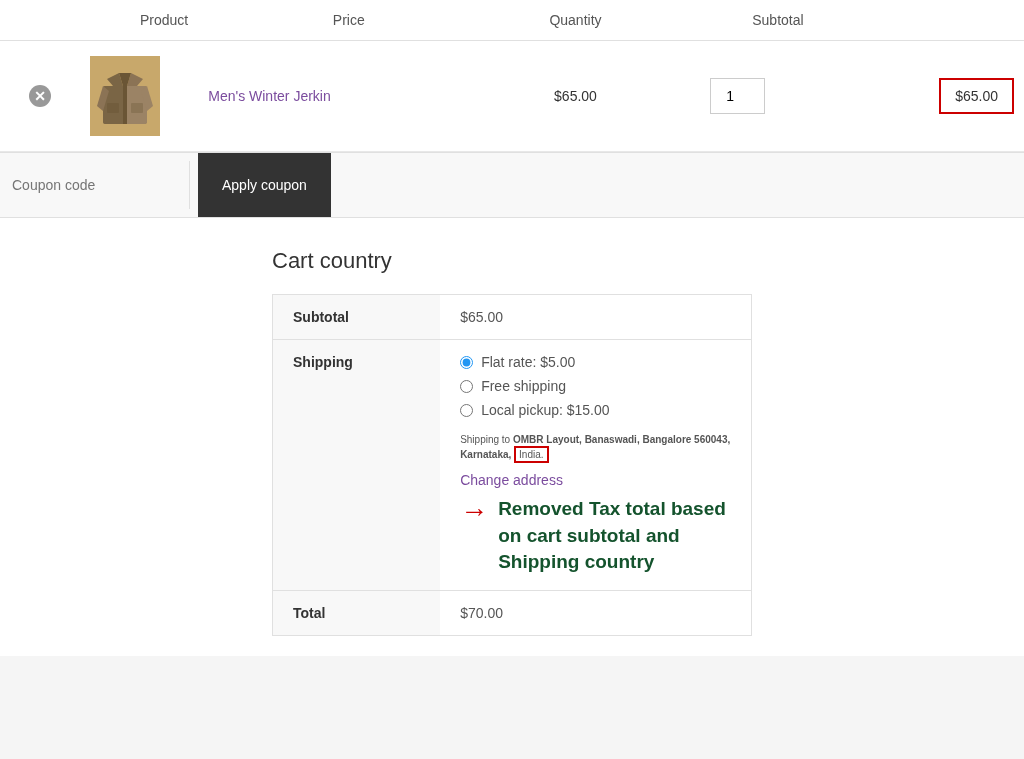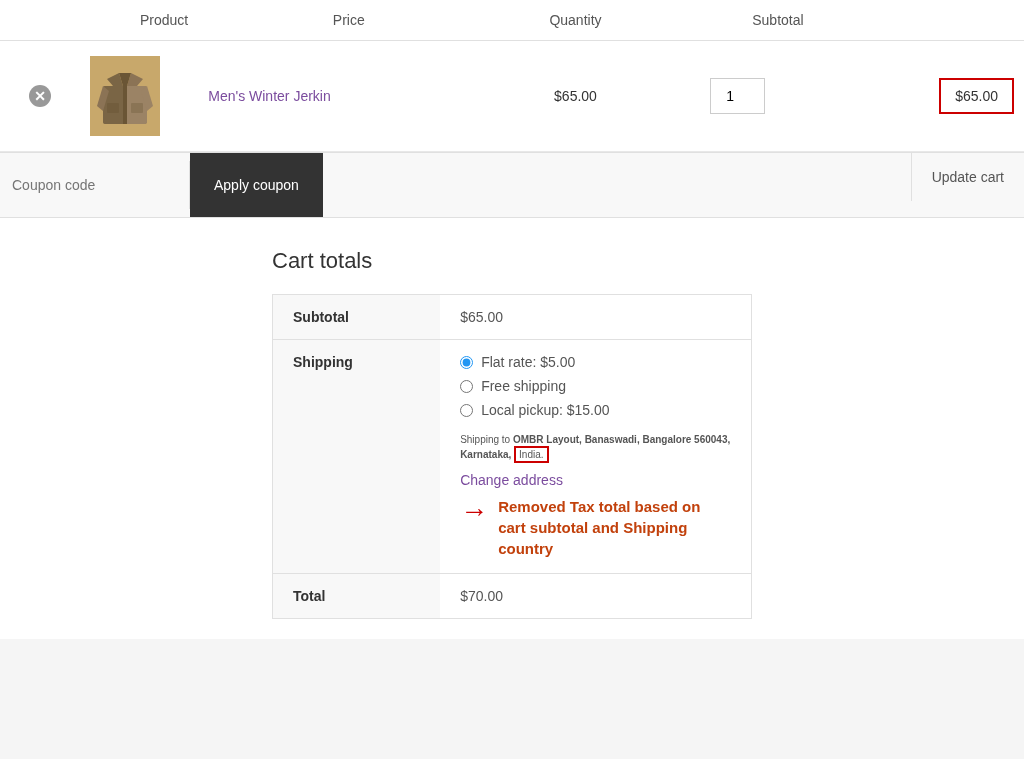"Coupon code" .coupon-section { gap: 0 -> 8px }
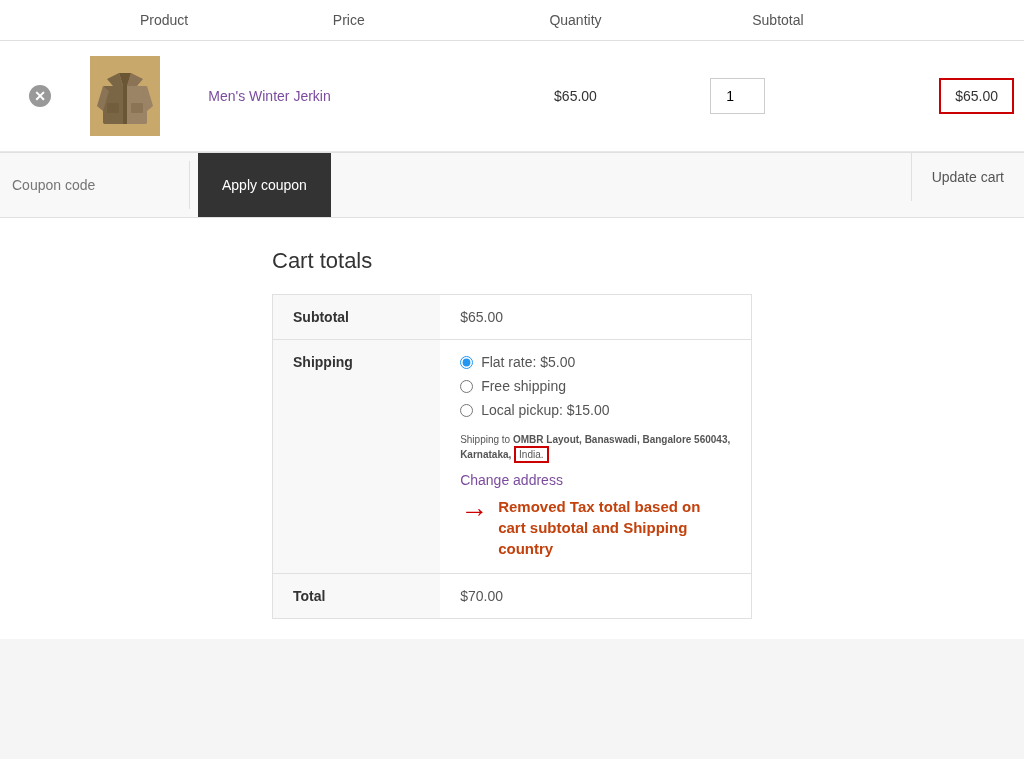"Update cart" div.update-cart-section { html: <div> <button>Update cart</button> </div> -> none }
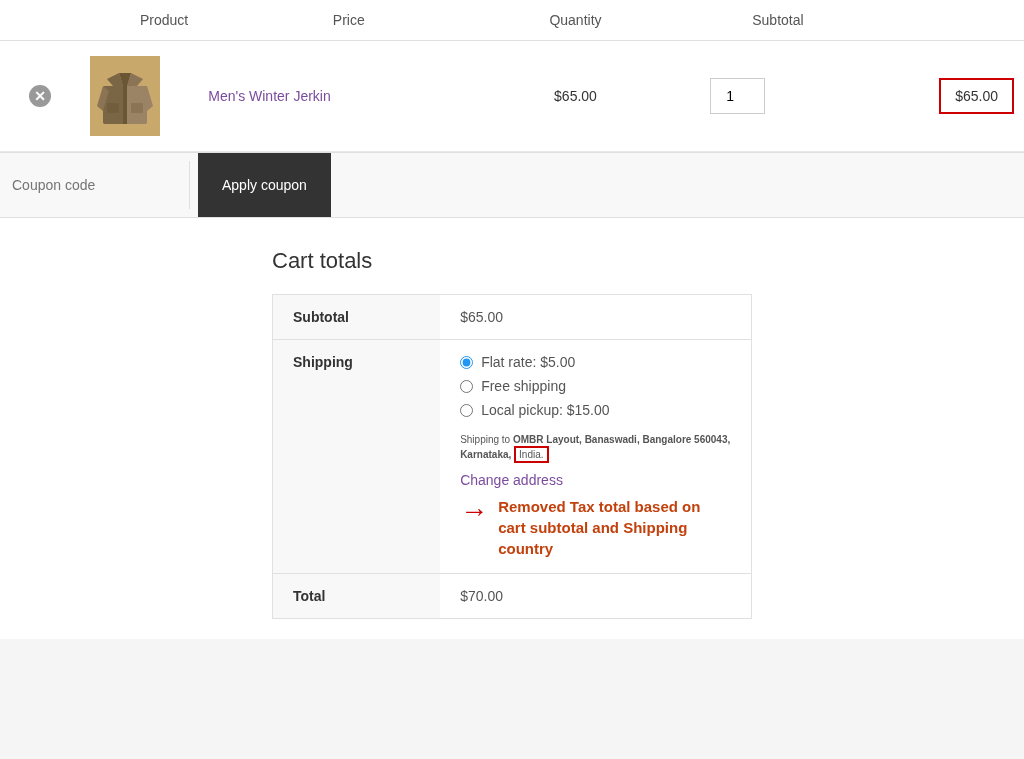"Cart totals" h2.cart-totals-title { text: totals -> country }
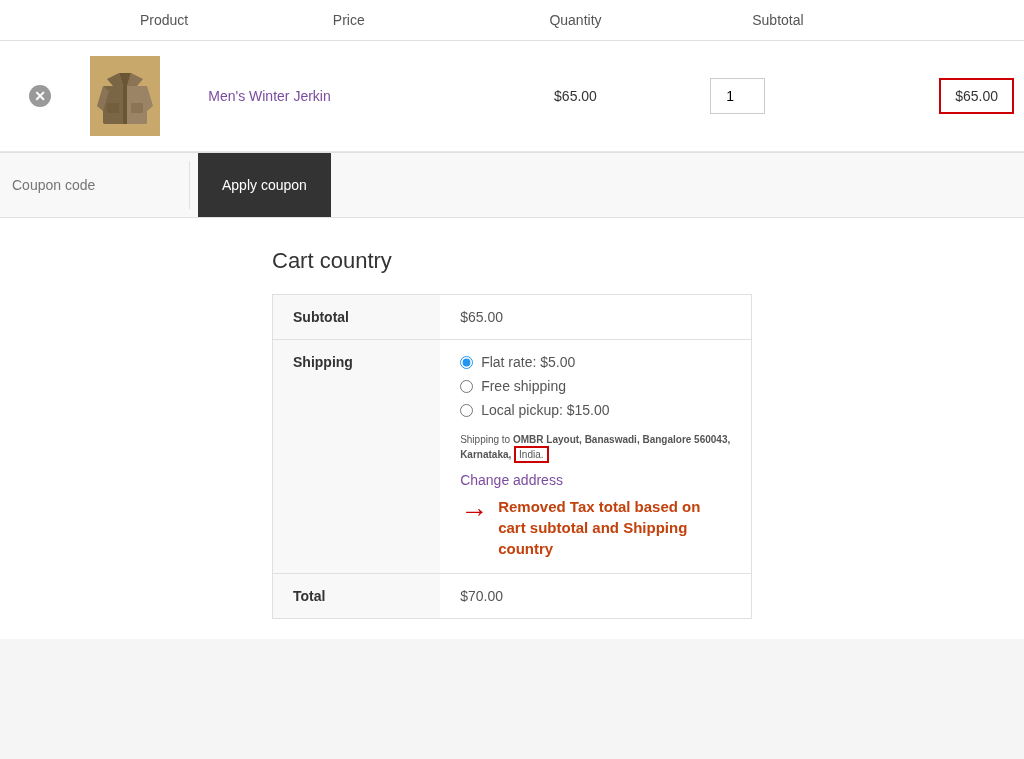"Removed Tax total based on" .annotation-text { color: #c2410c -> #14532d; font-size: 15px -> 19px }
